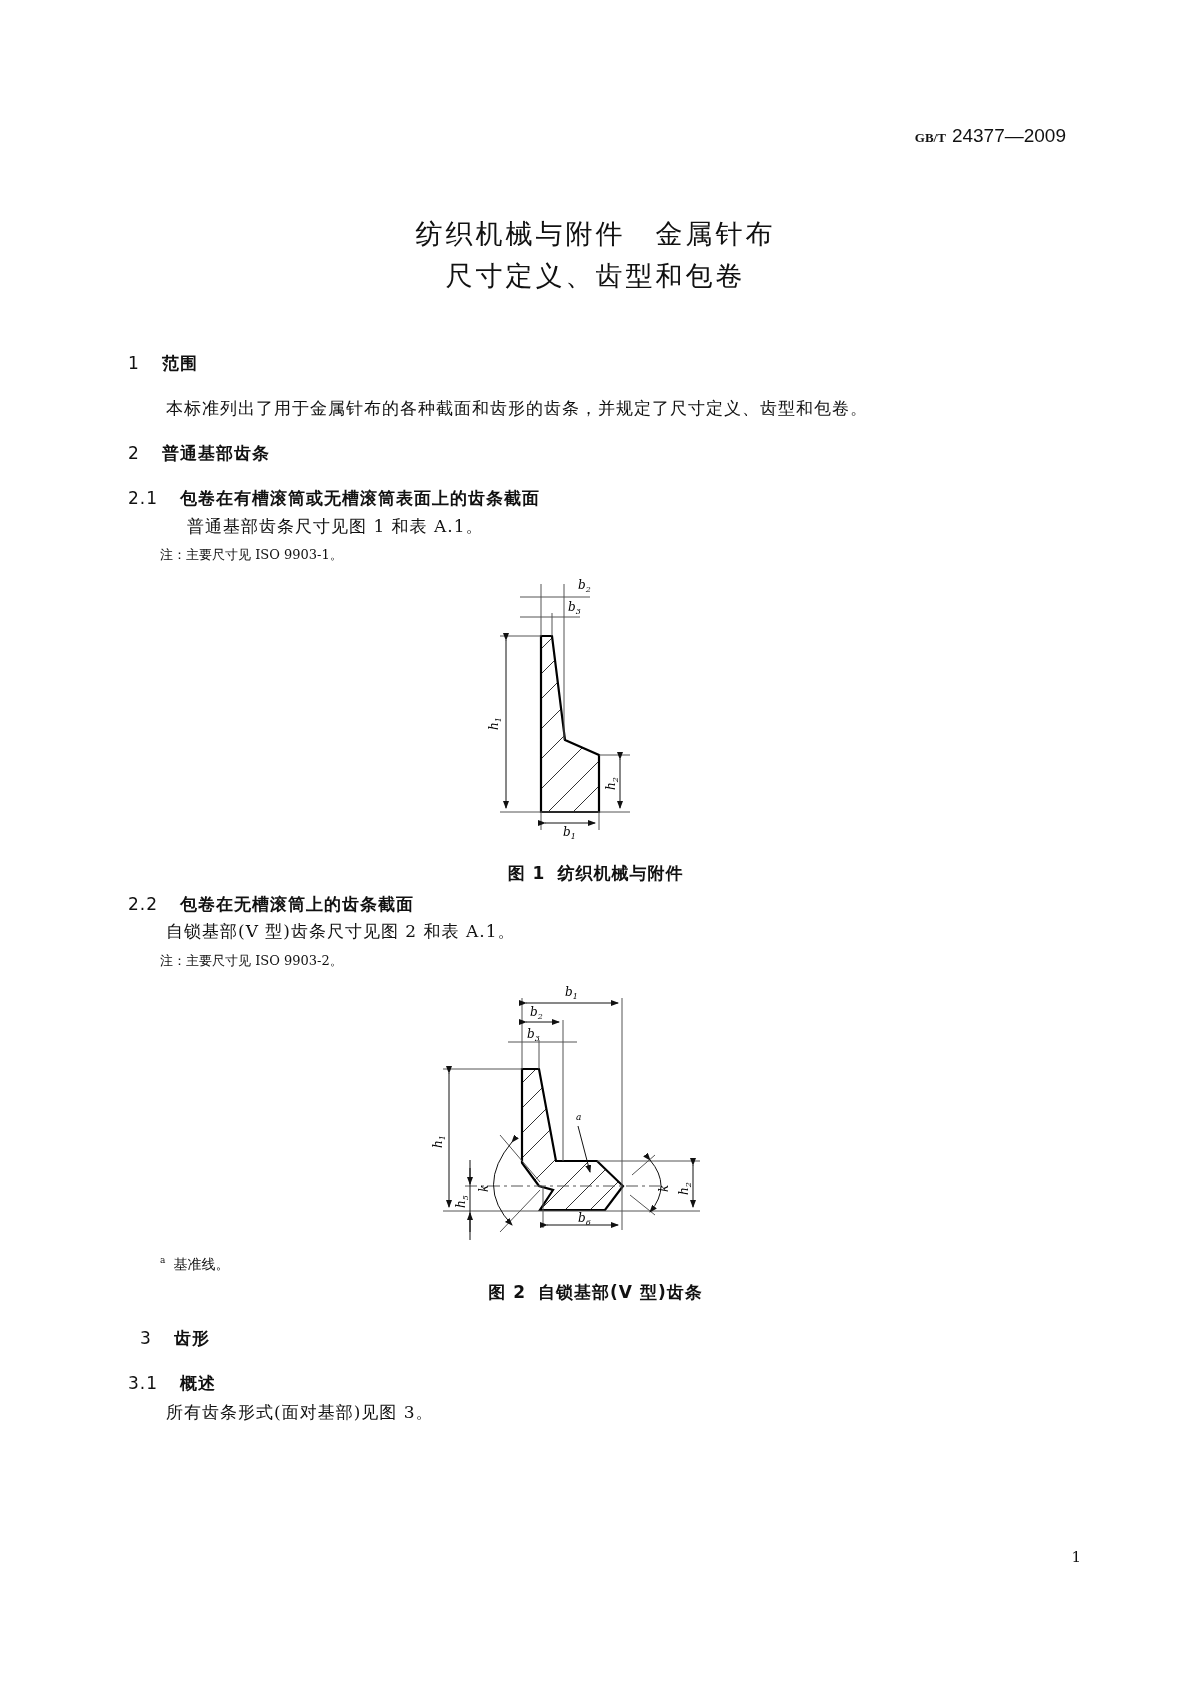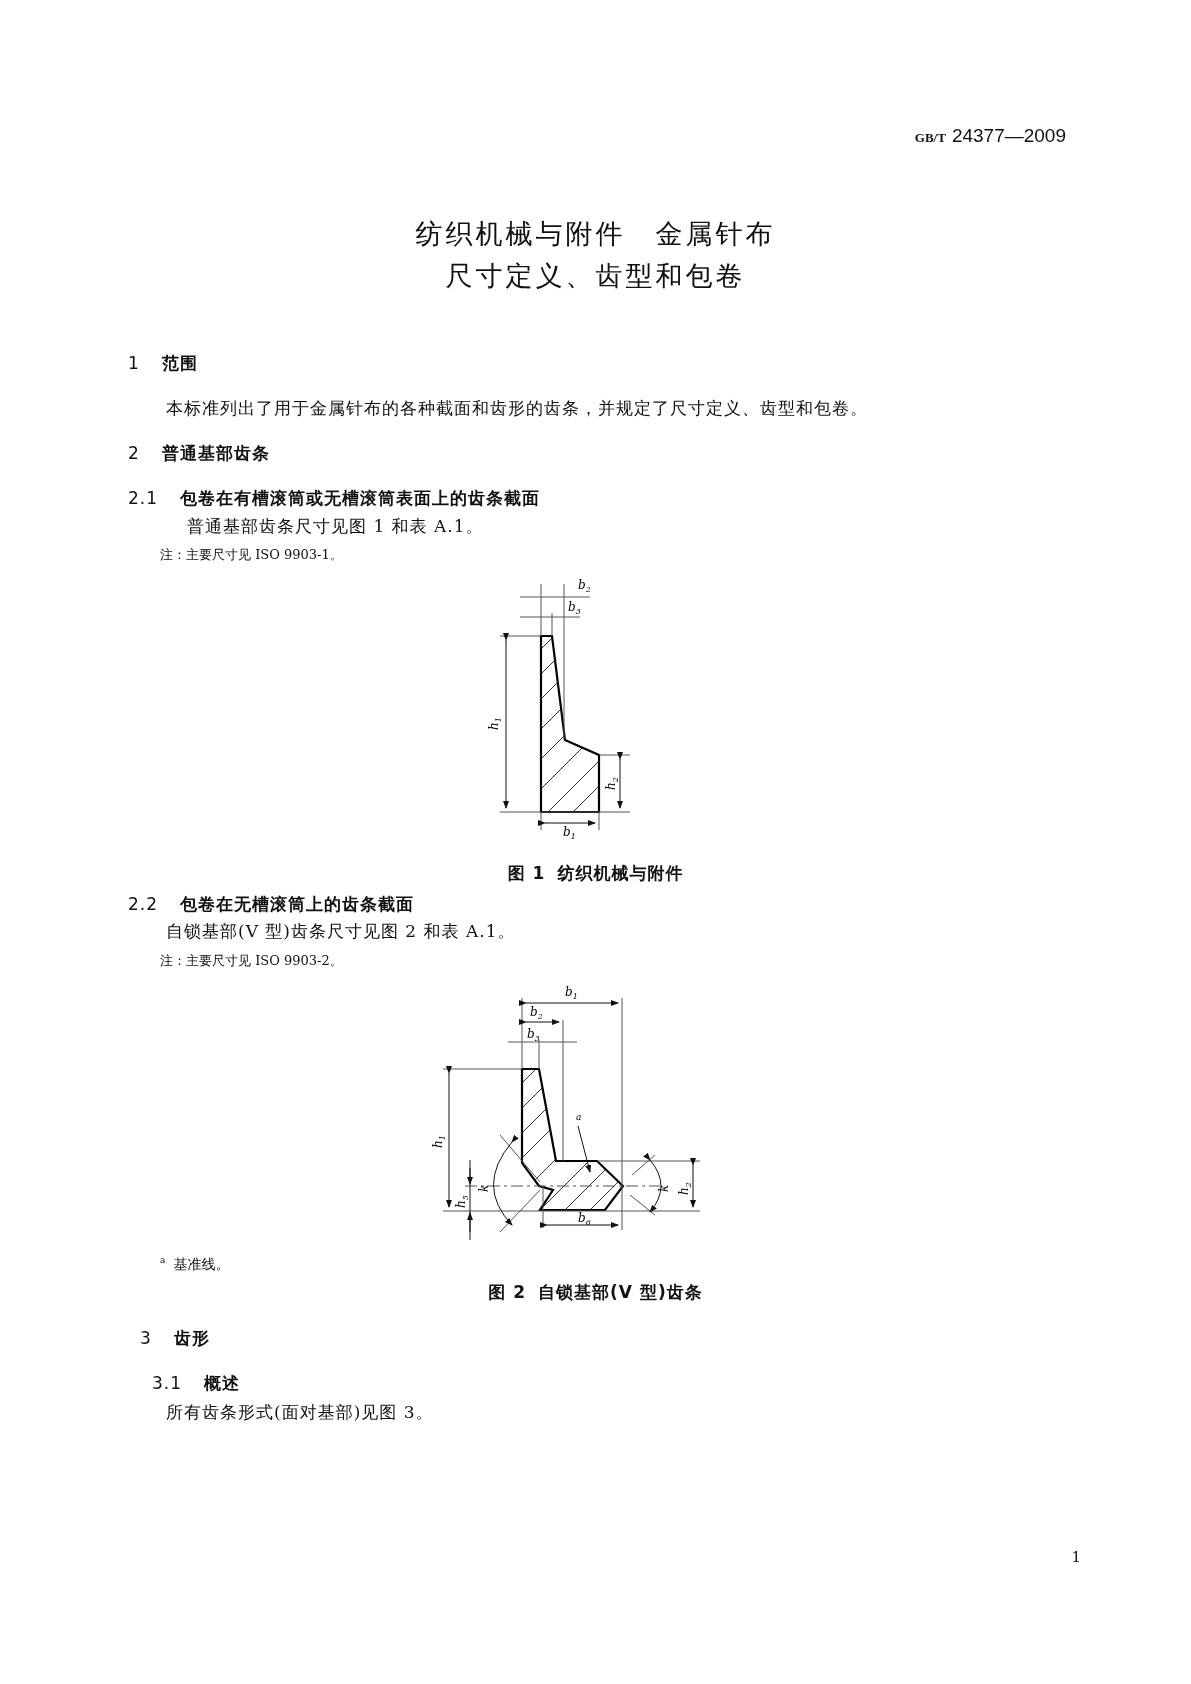"3.1 概述" div.abs { margin-left: 24px -> none }
